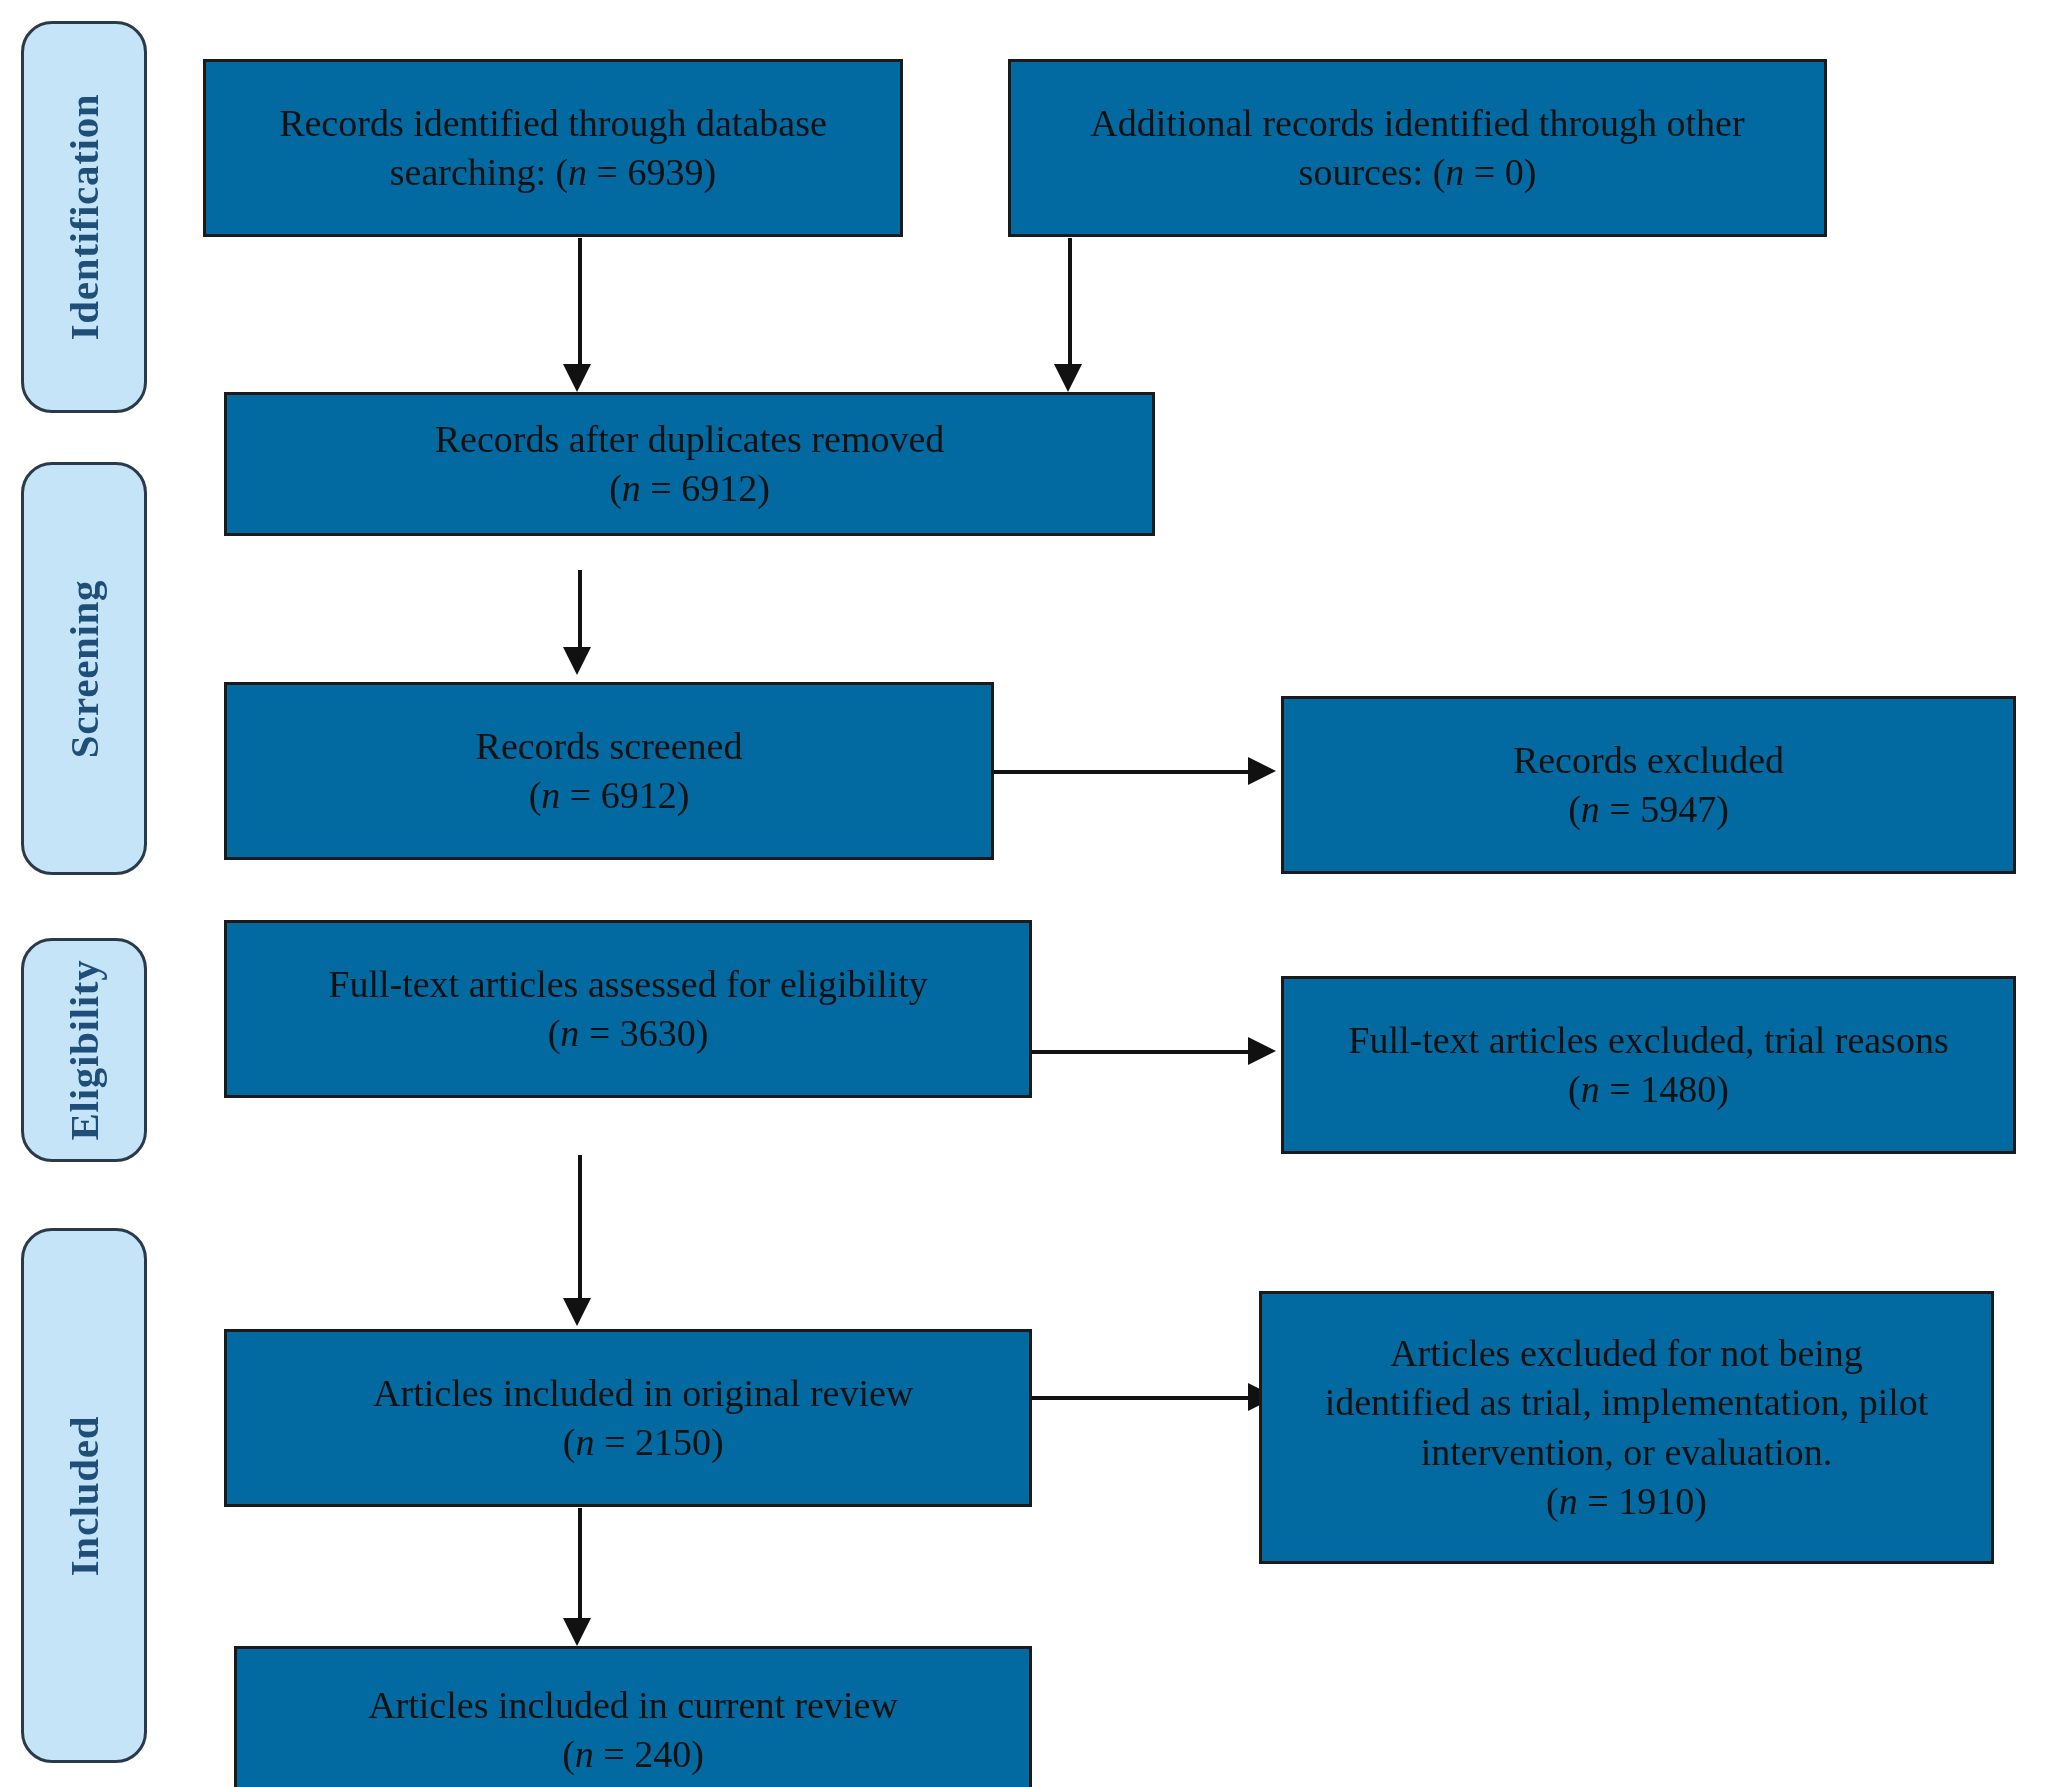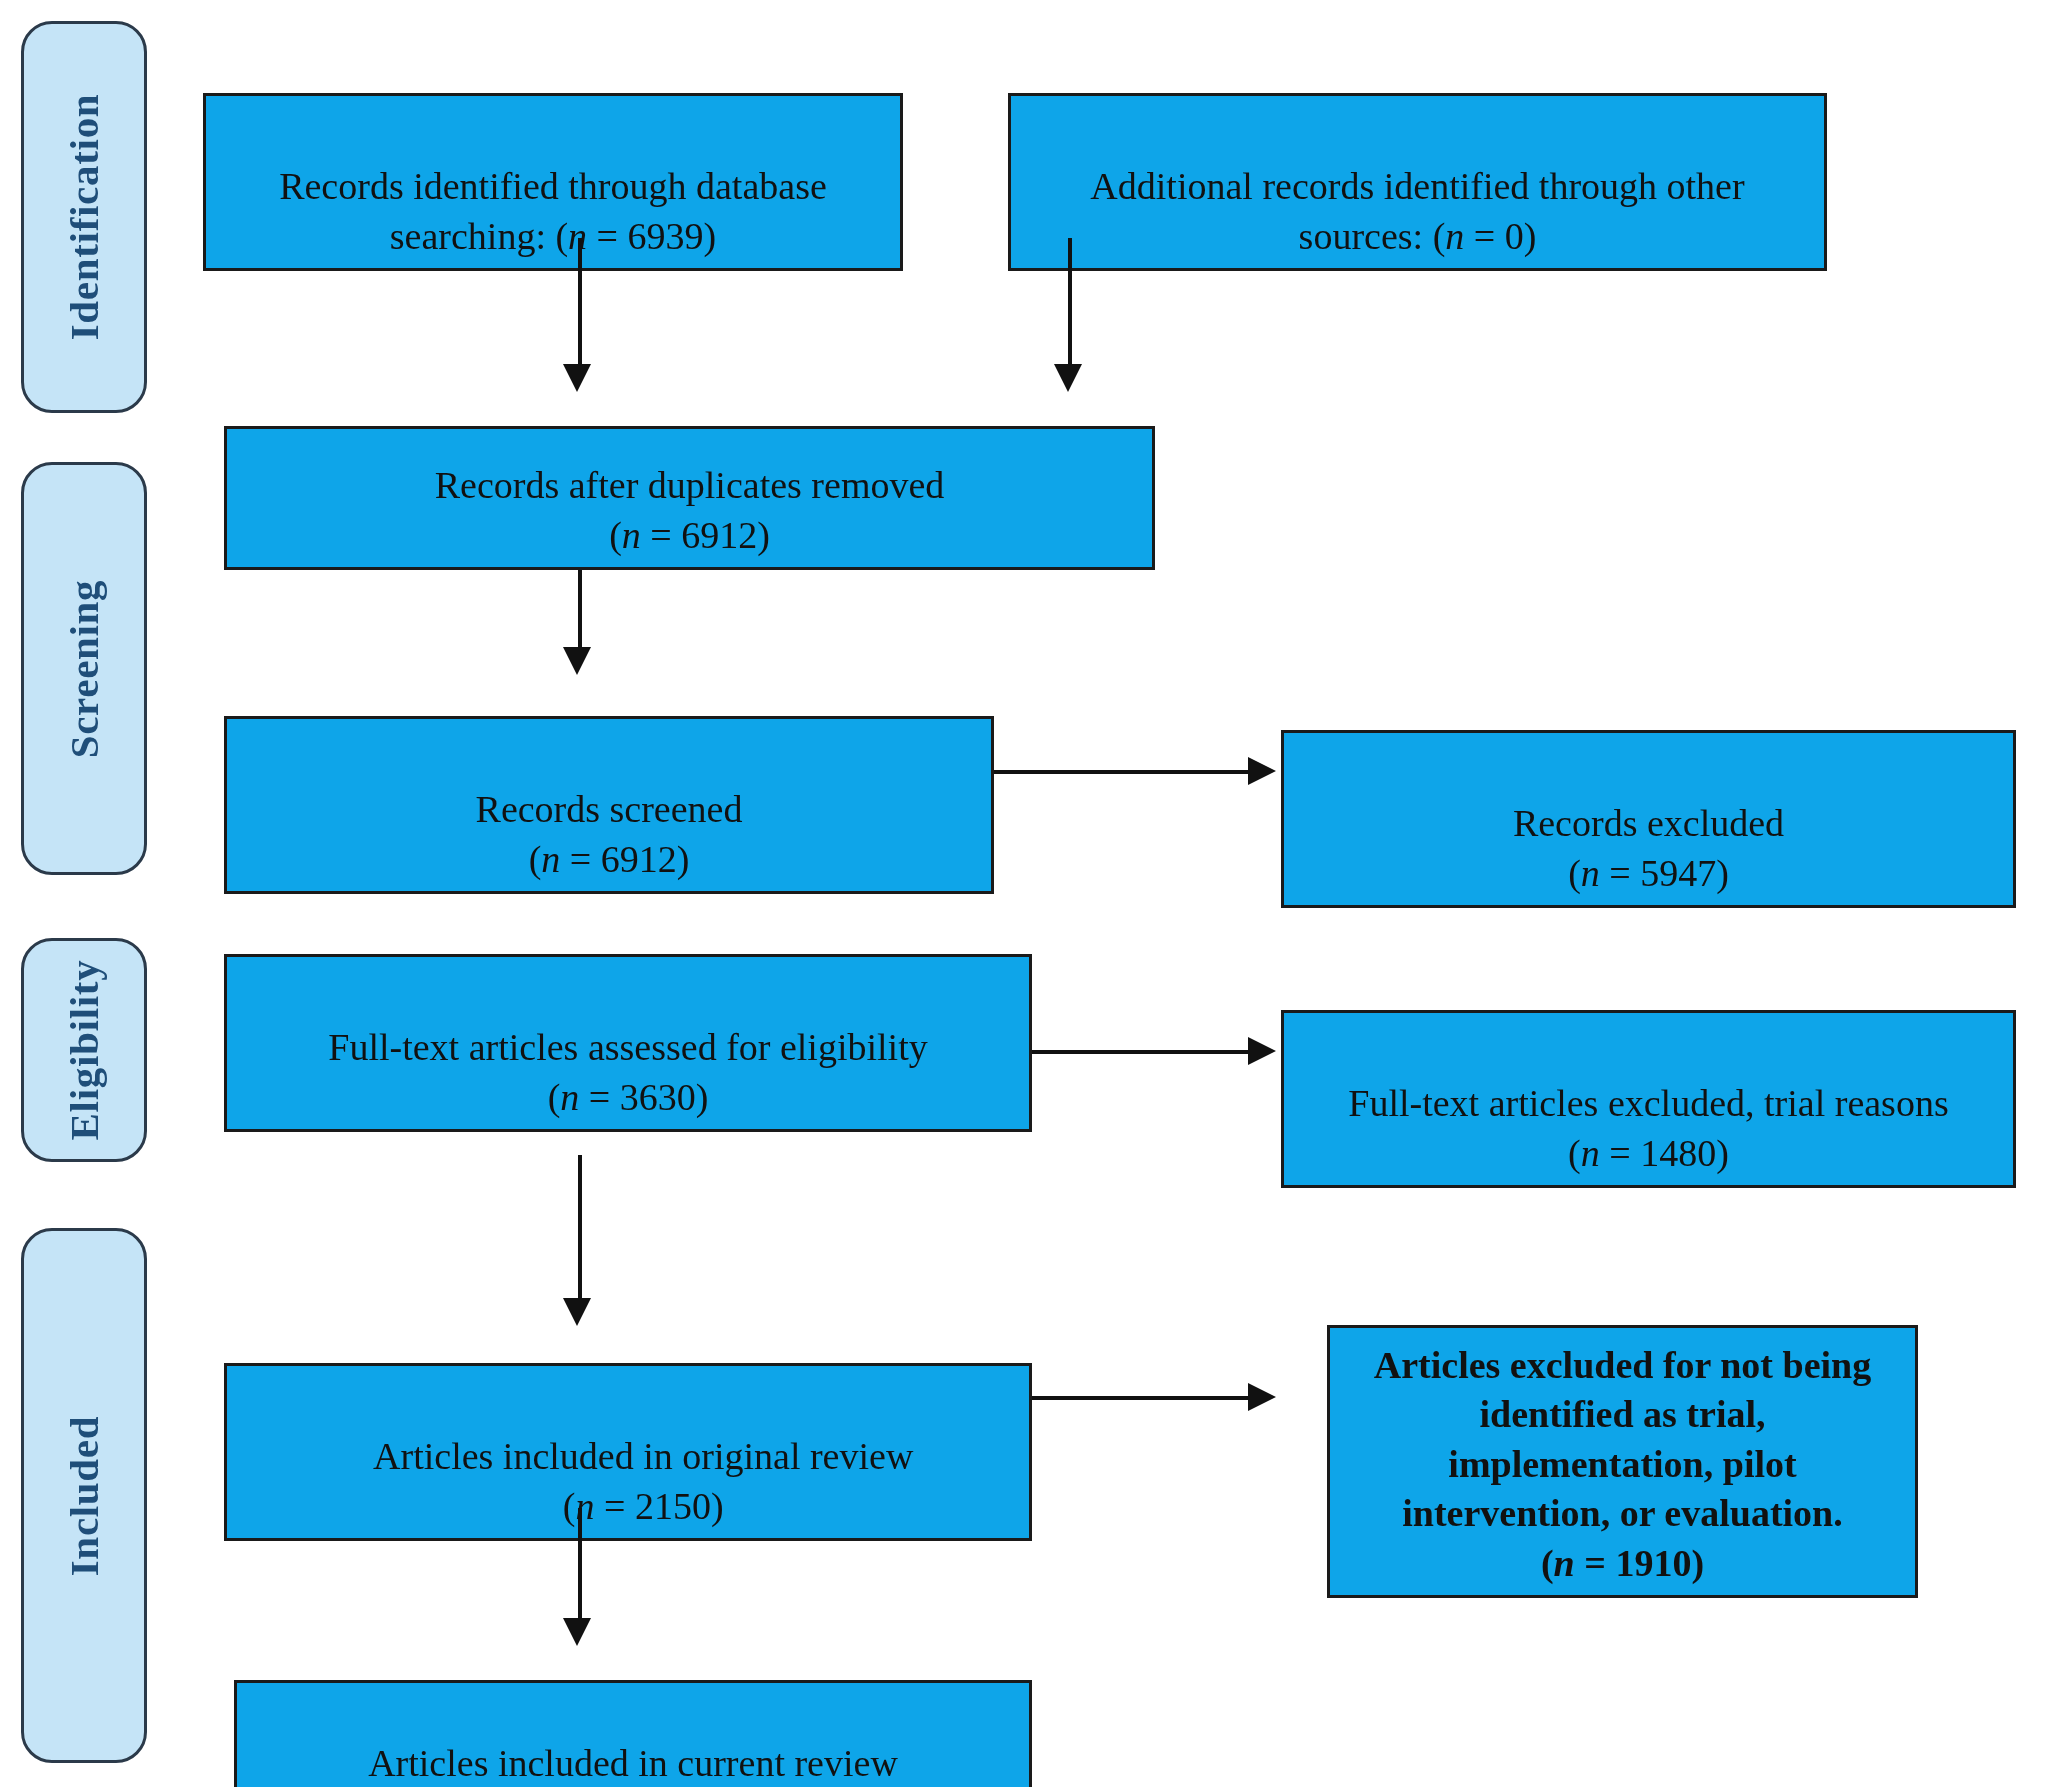"Records identified through database" .flow-box { align-items: flex-end -> center; background: #0ea5e9 -> #0369a1; margin-top: 34px -> none }
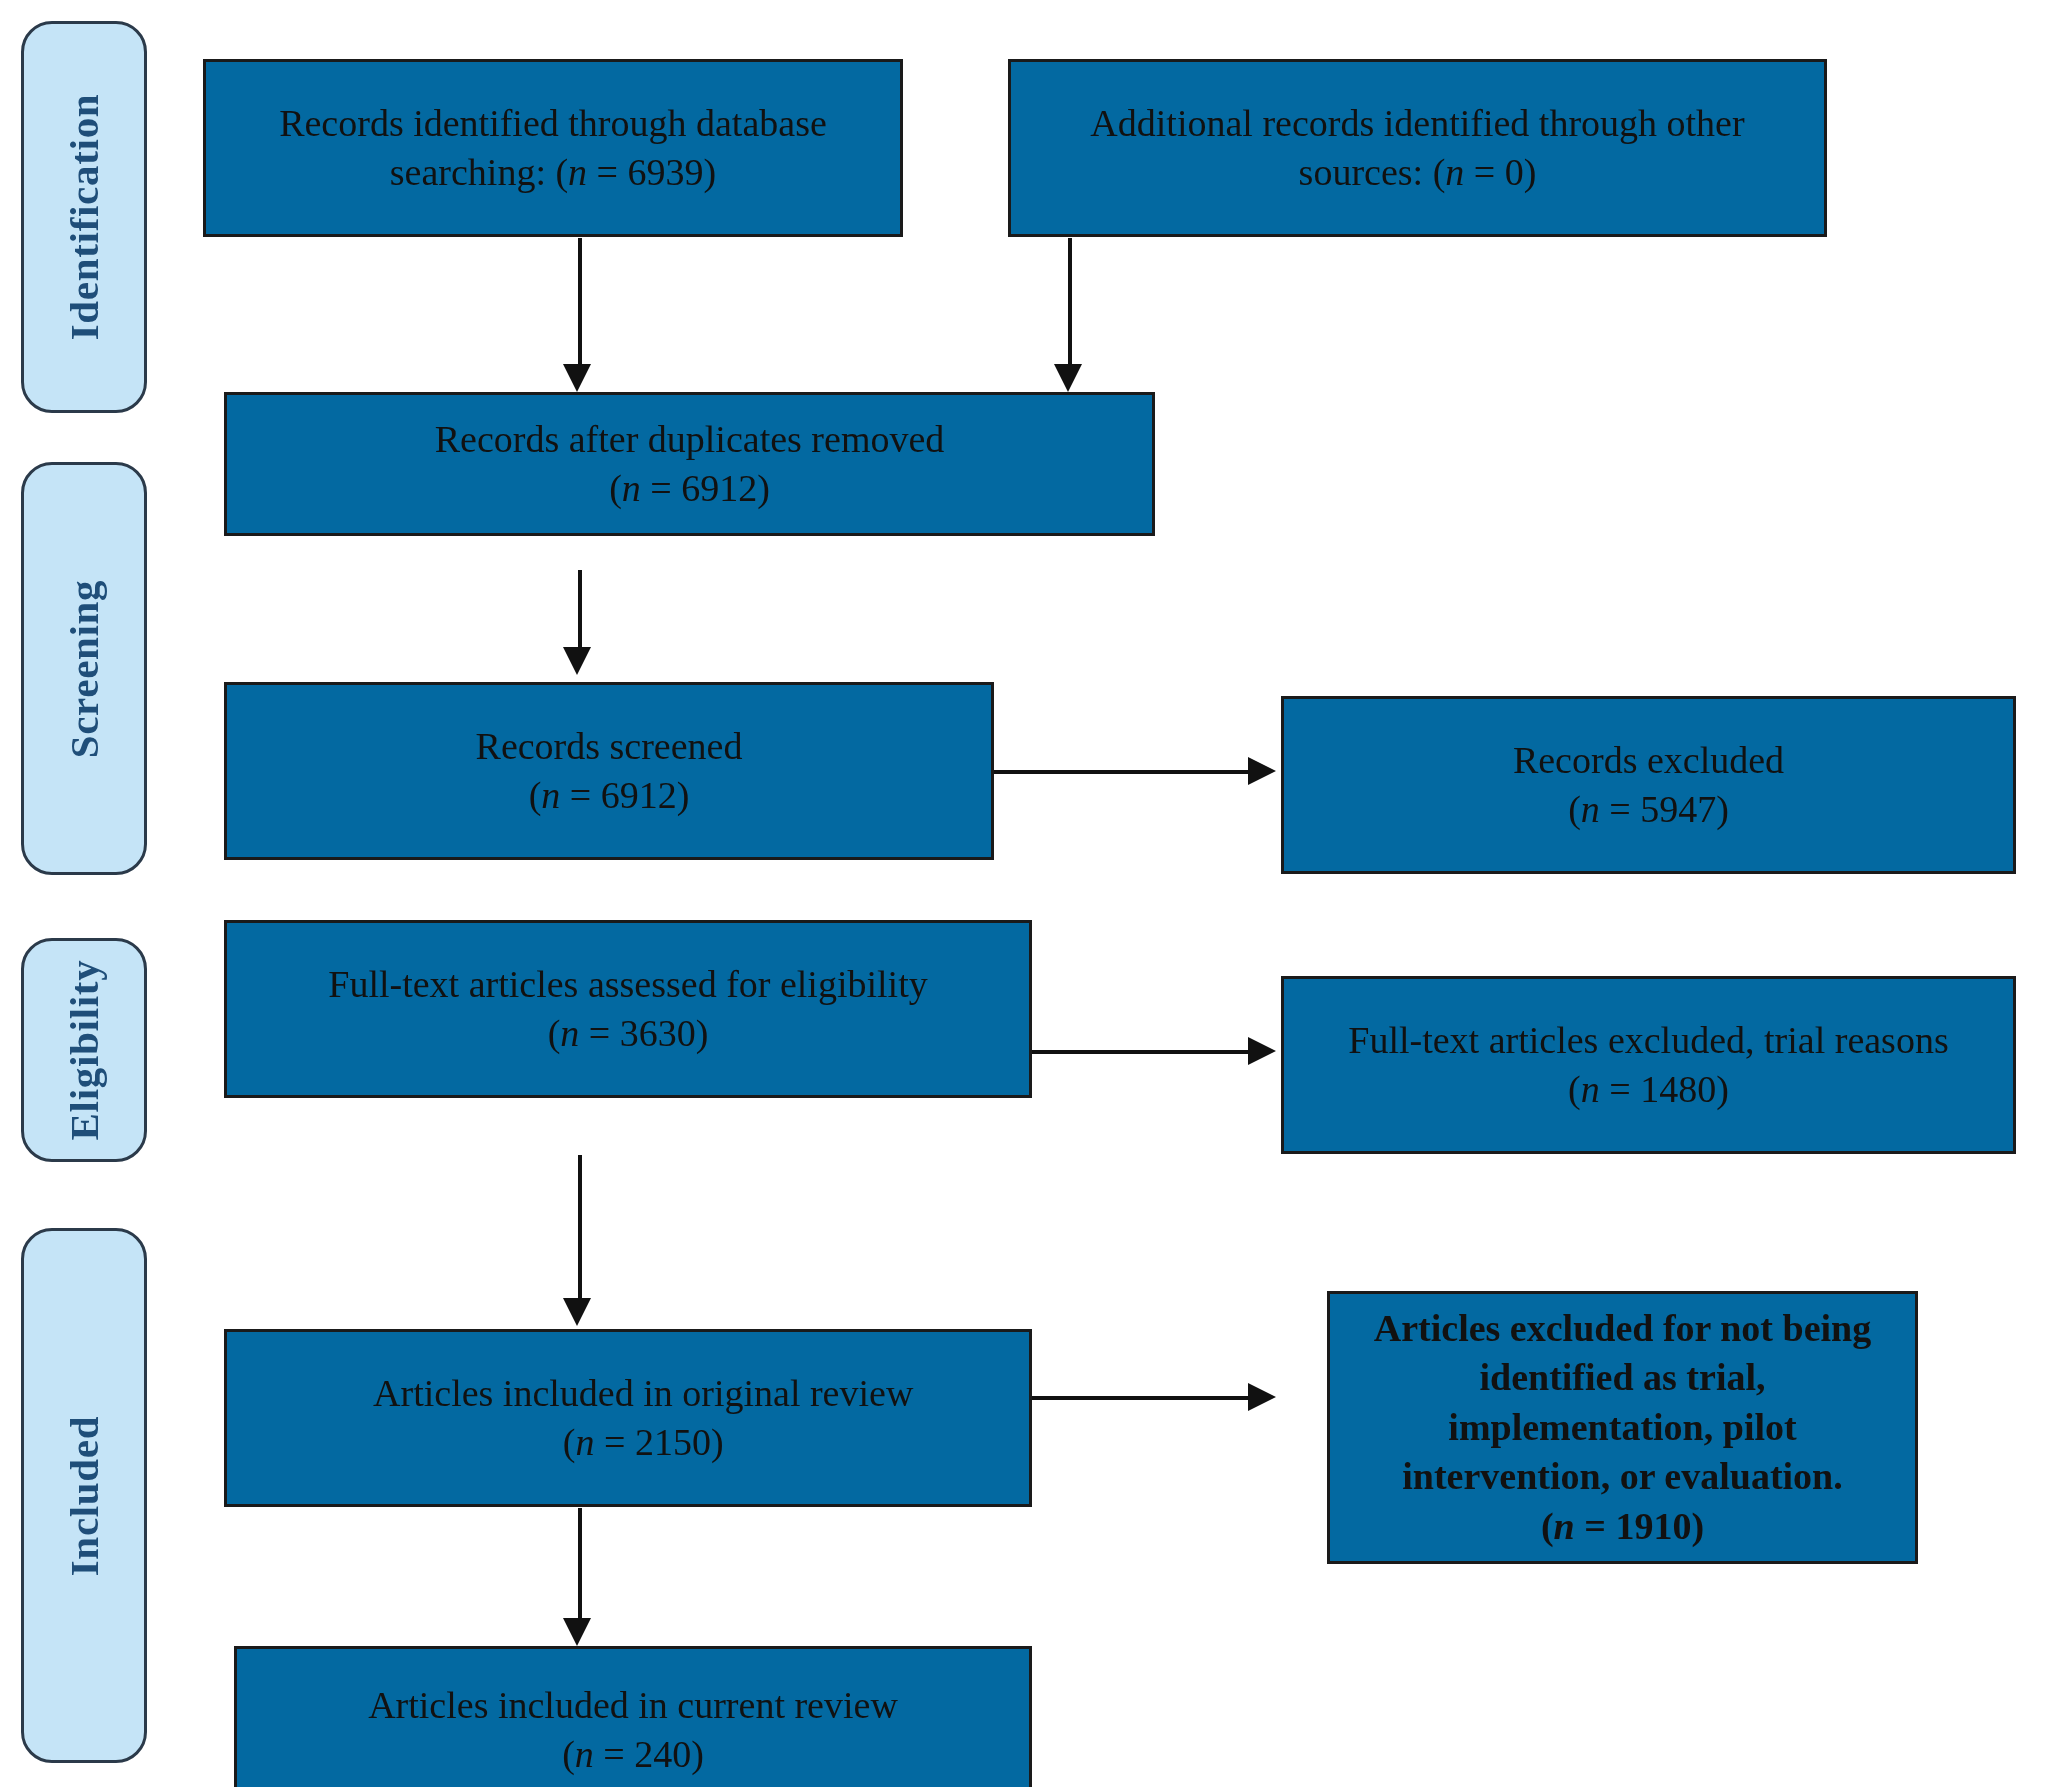"Articles excluded for not being" div.flow-box { font-weight: bold -> none; left: 1327px -> 1259px; width: 591px -> 735px }
